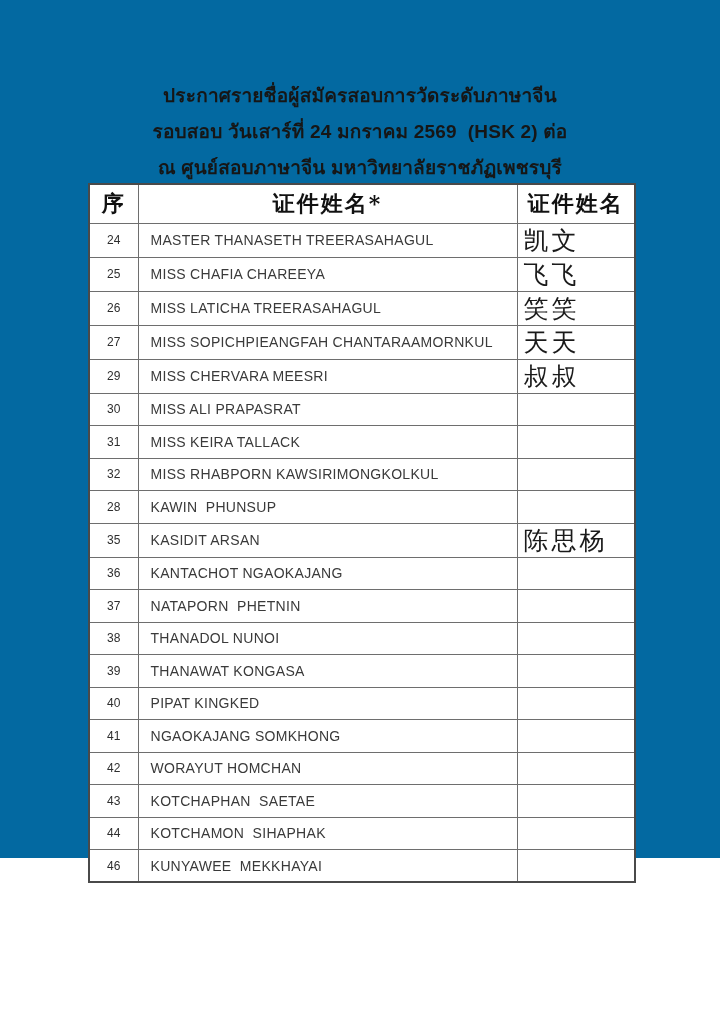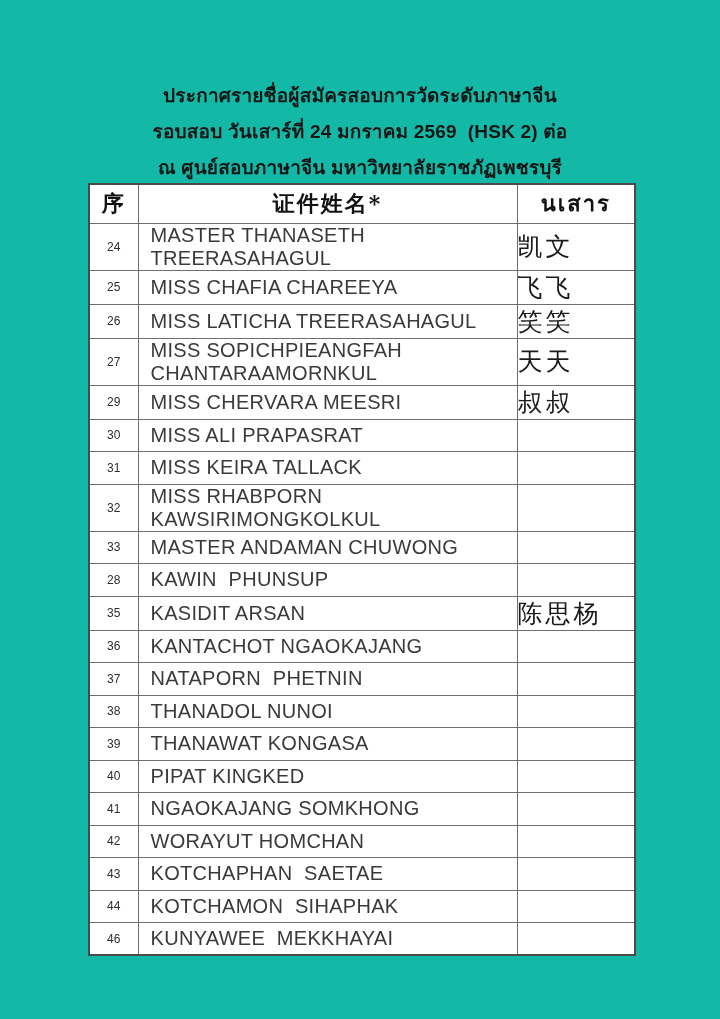"ประกาศรายชื่อผู้สมัครสอบการวัดระดับภาษาจ" .page { background: #14b8a6 -> #0369a1; height: 1019px -> 858px }
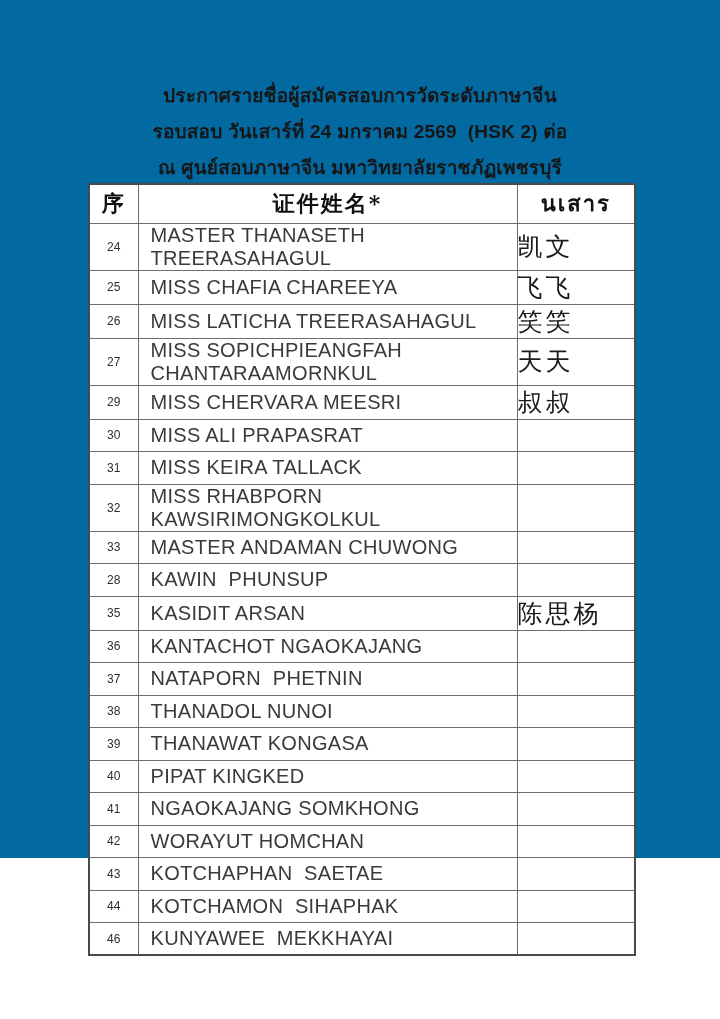"นเสาร" th { text: นเสาร -> 证件姓名 }
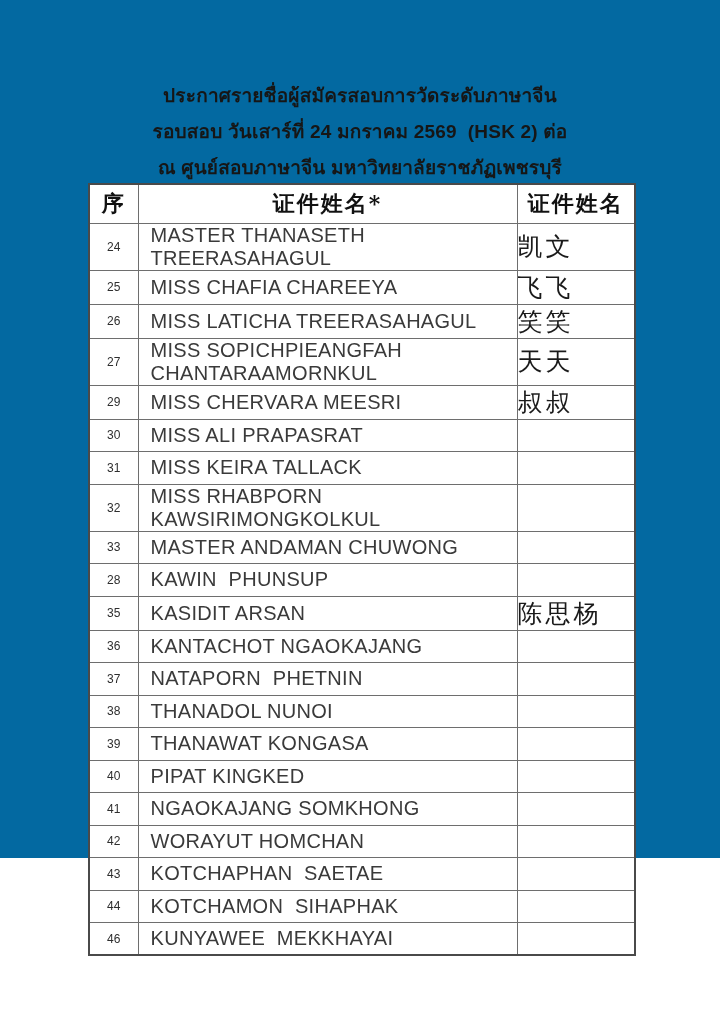"MASTER THANASETH TREERASAHAGUL" .cell-name { font-size: 20px -> 14px }
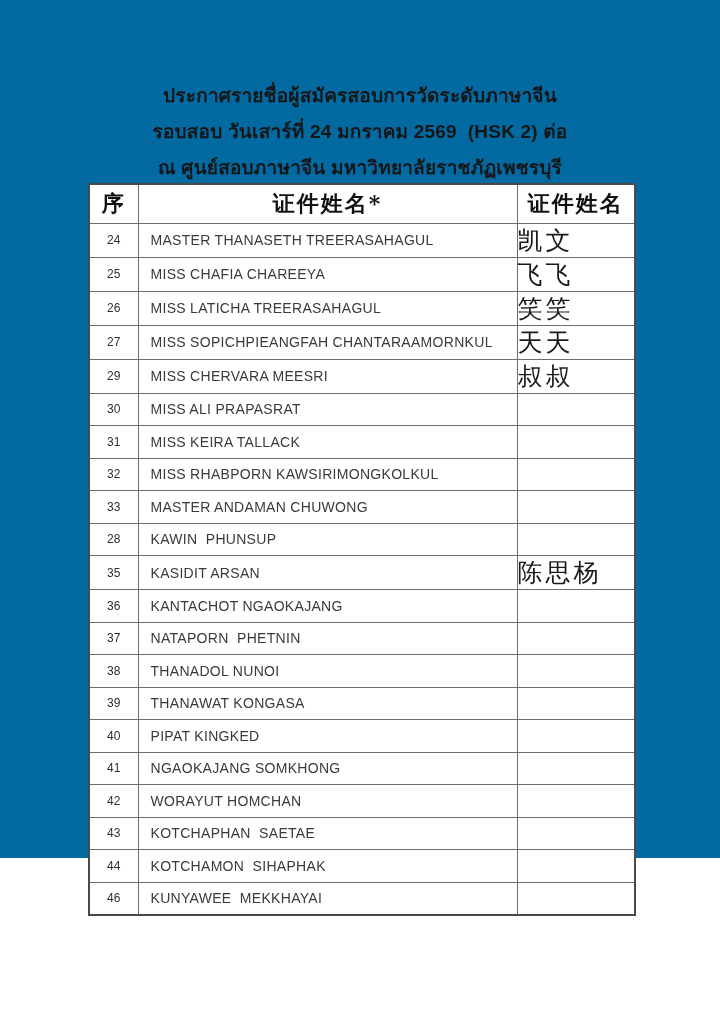"凯文" .cell-cn { padding-left: 0 -> 6px }
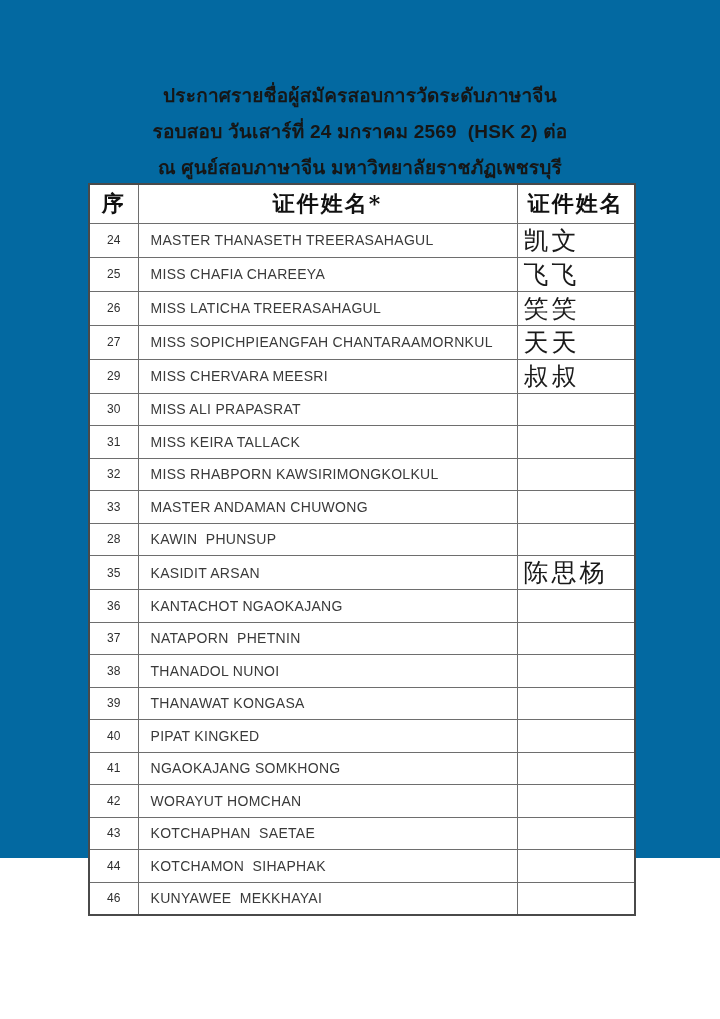"33" tr { html: <tr> <td>33</td> <td>MASTER ANDAMAN CHUWONG</td> <td></td> </tr> -> none }
